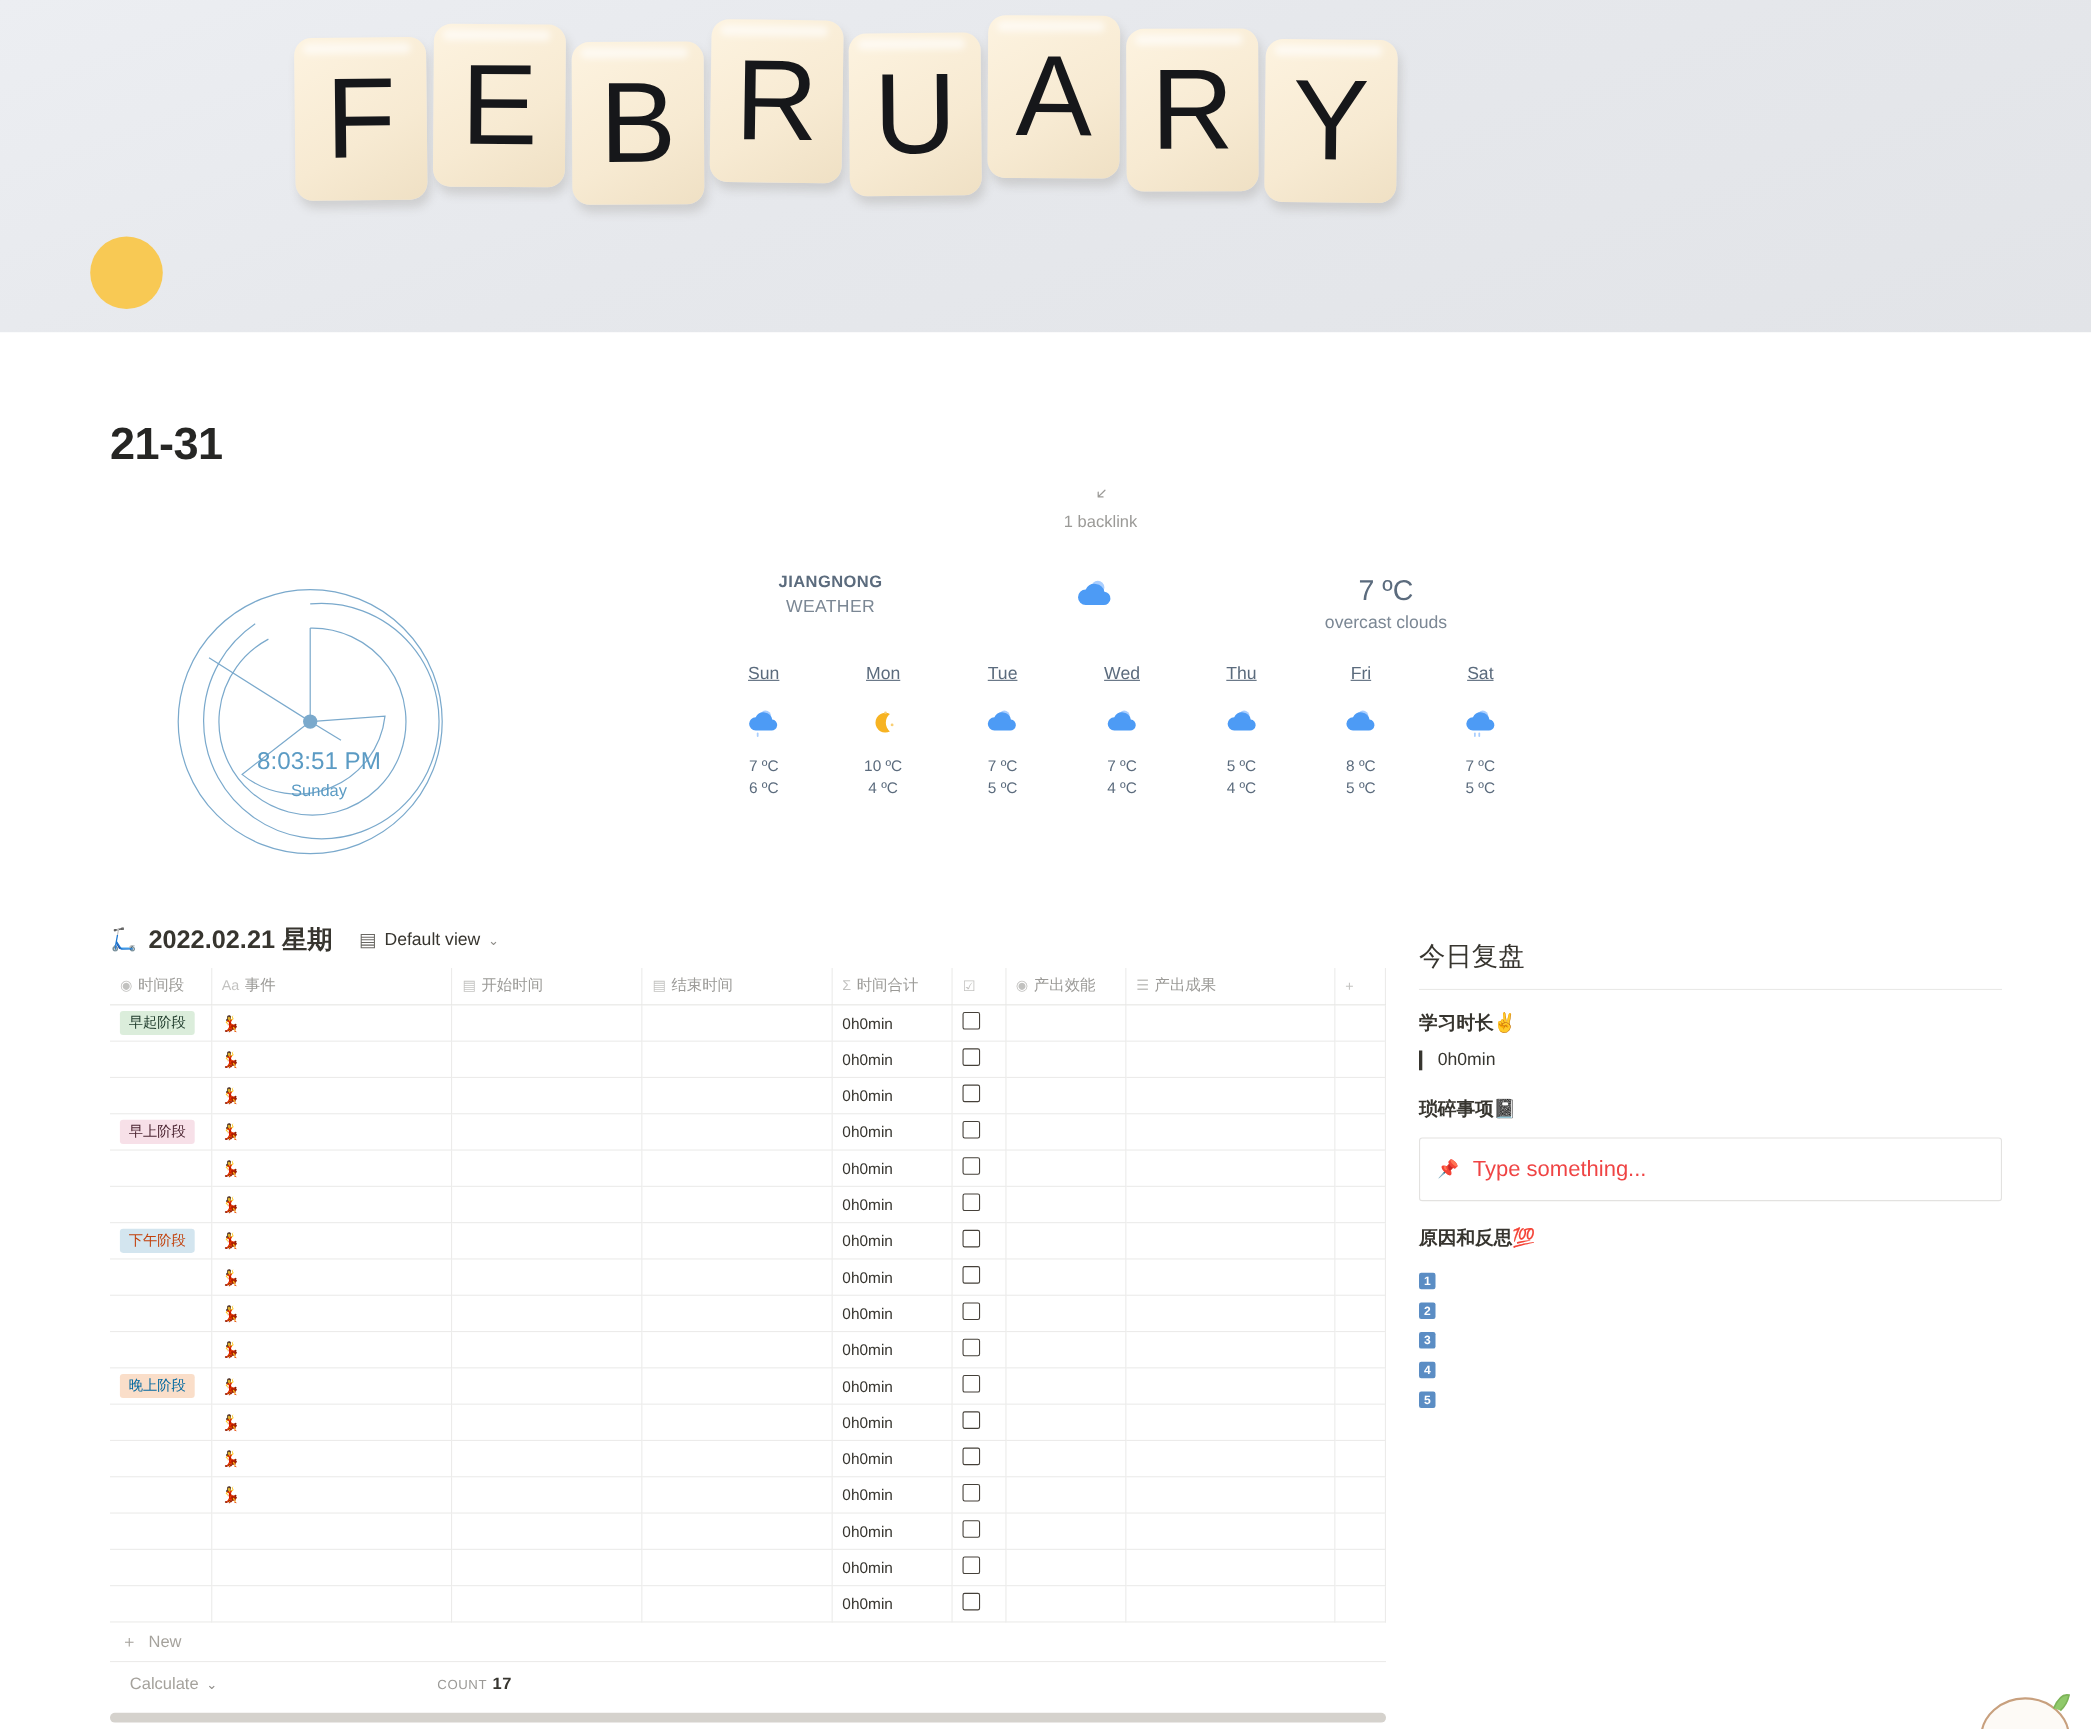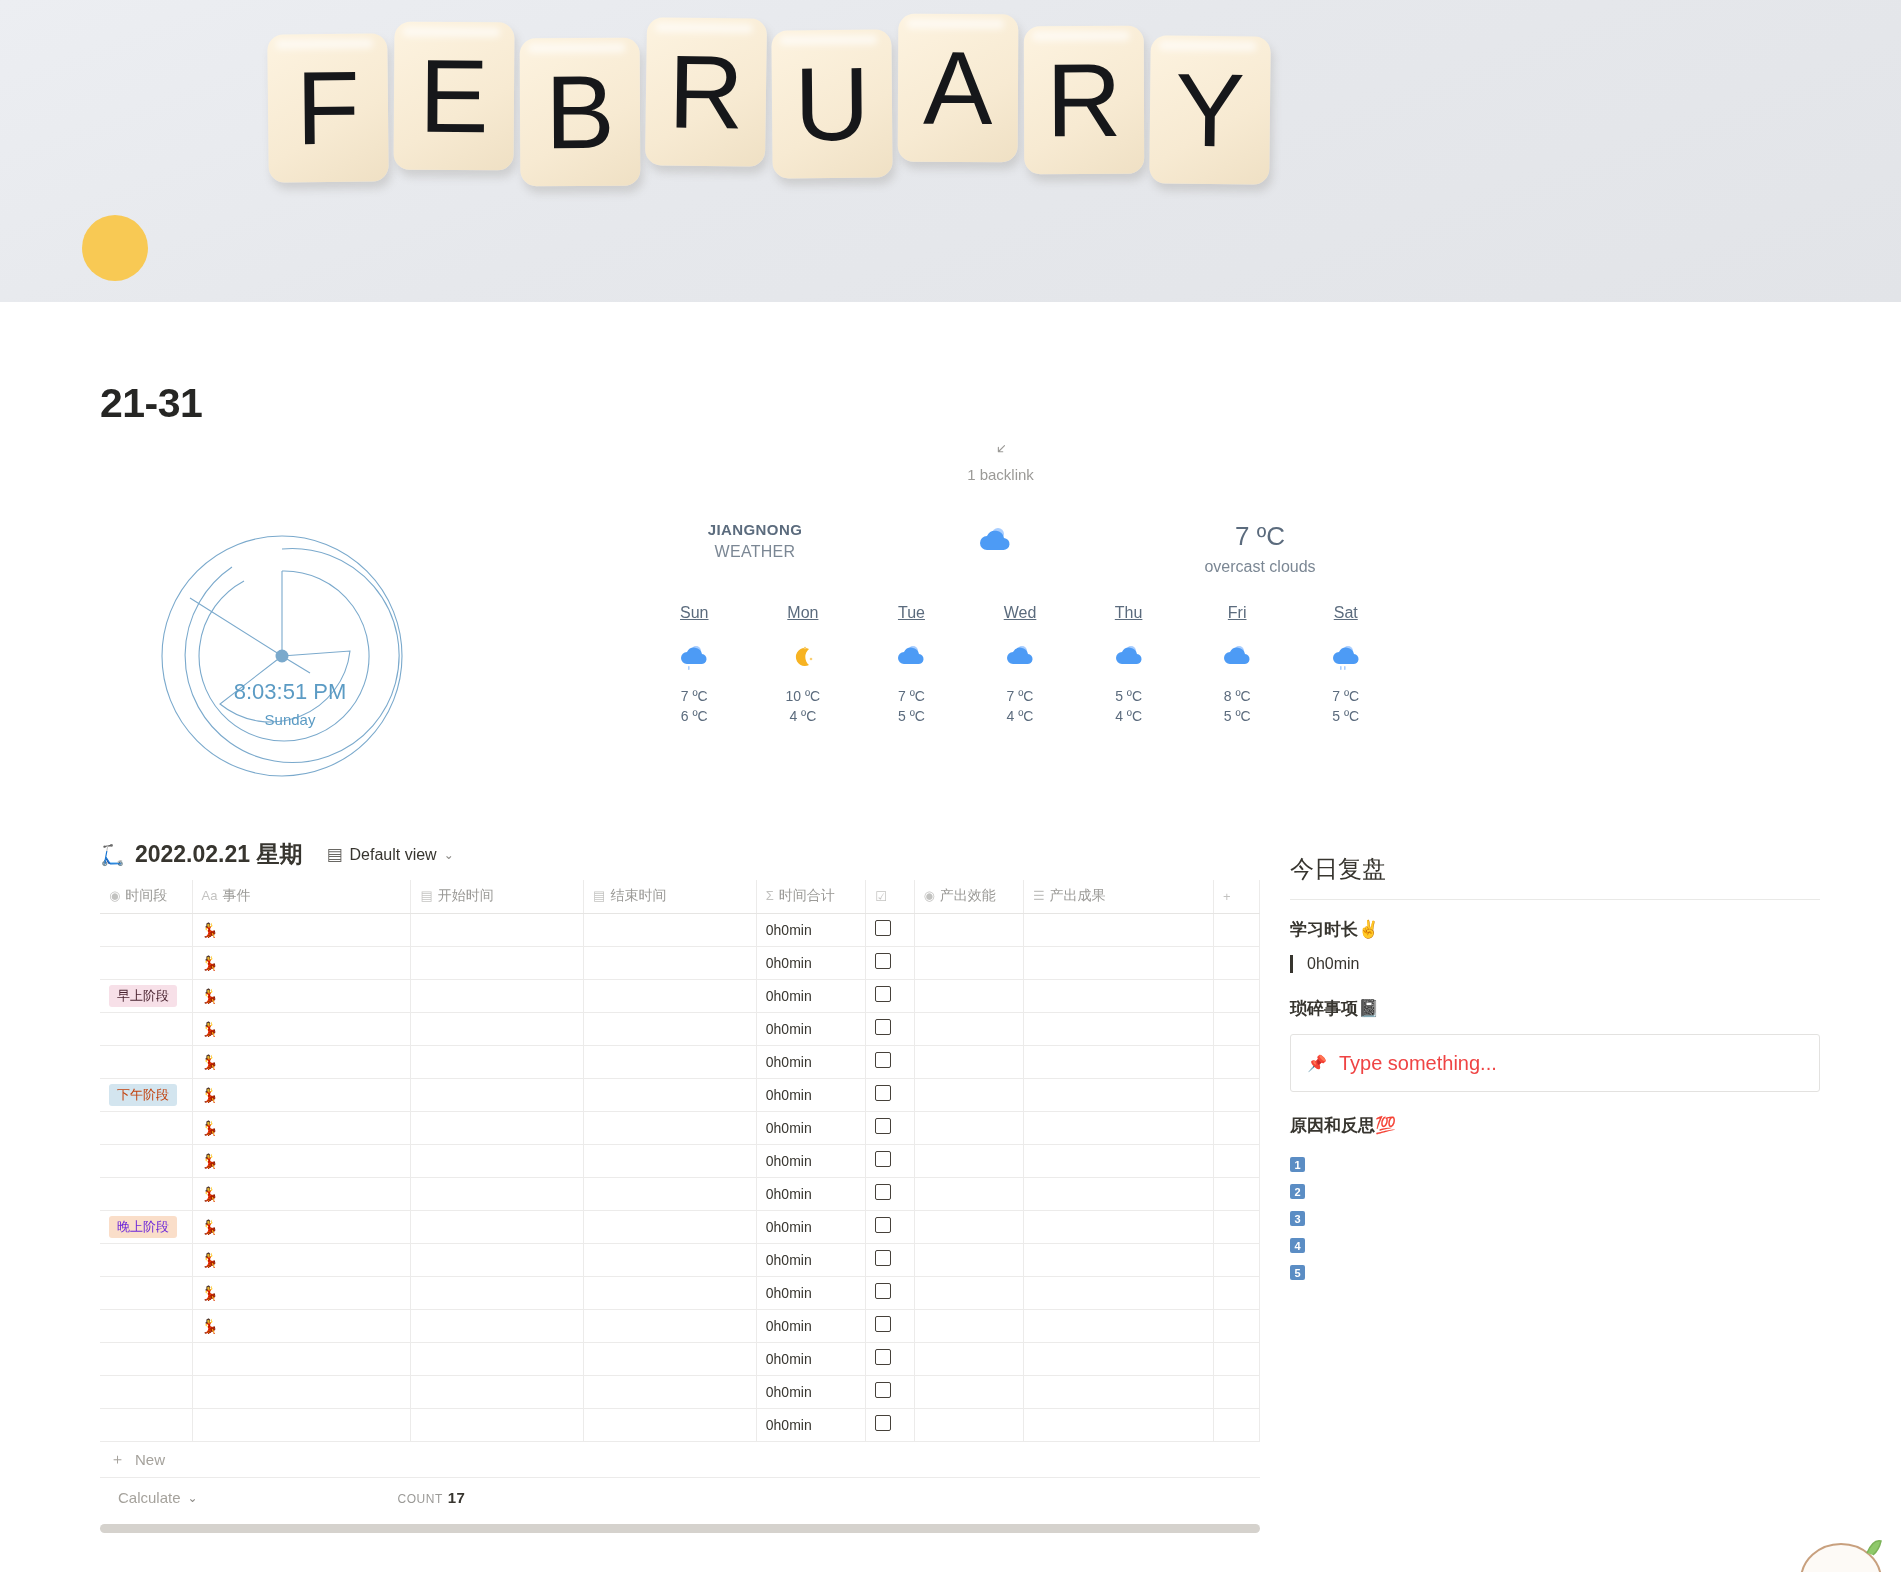"早起阶段" tr { html: none -> <tr> <td><span>早起阶段</span></td> <td><span>💃</span></td> <td></td> <td></td> <td>0h0min</td> <td><span></span></td> <td></td> <td></td> <td></td> </tr> }
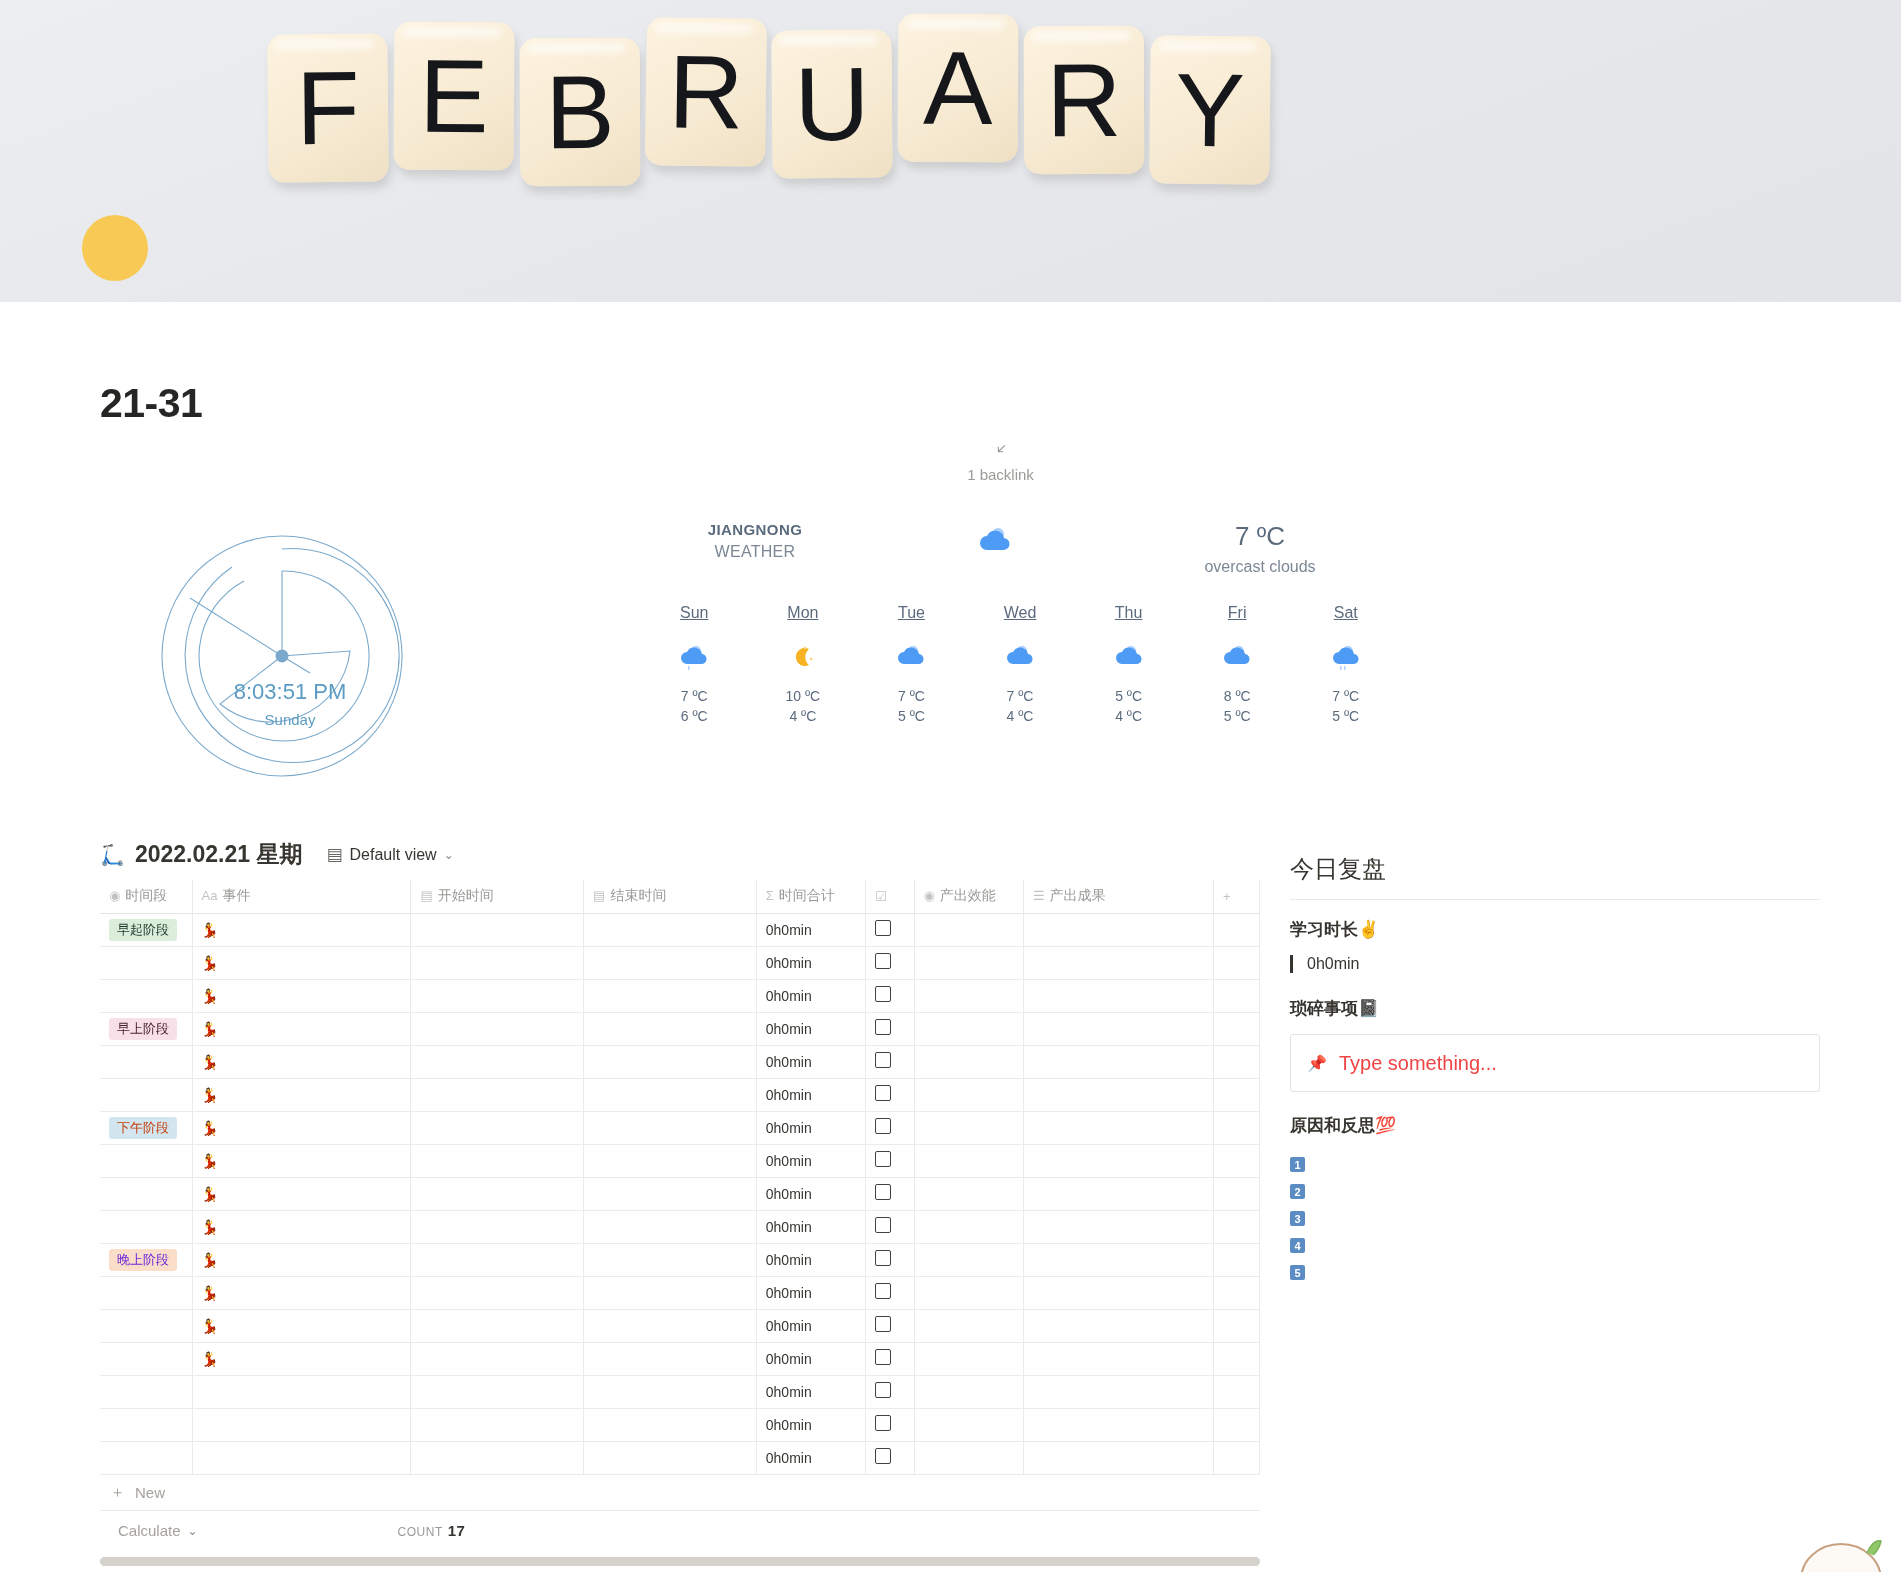"晚上阶段" .tag.orange { color: #6d28d9 -> #0369a1 }
